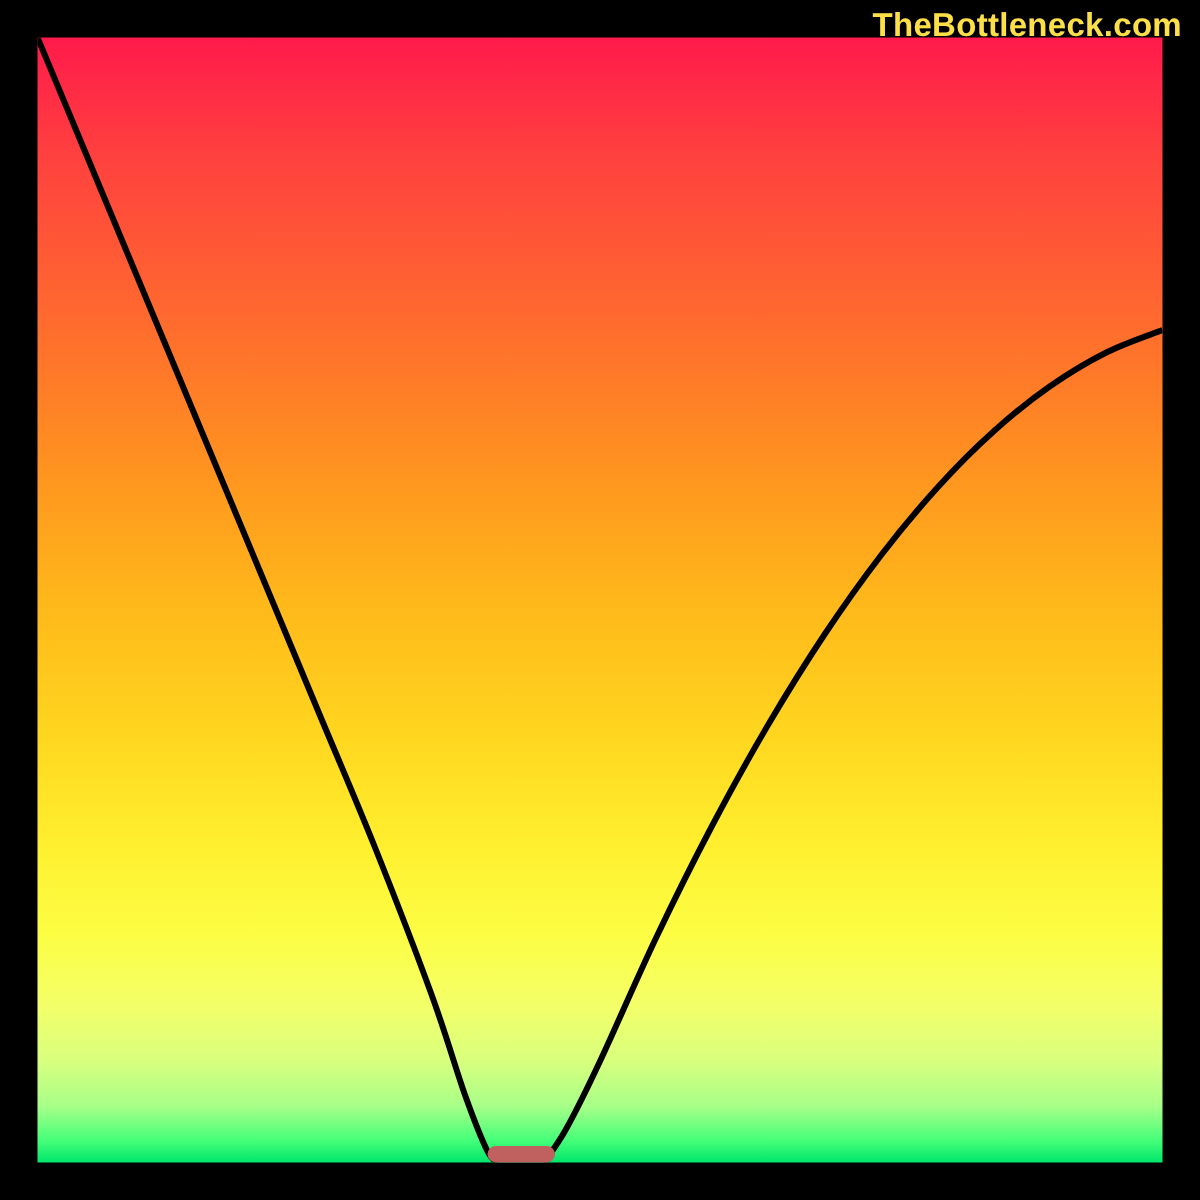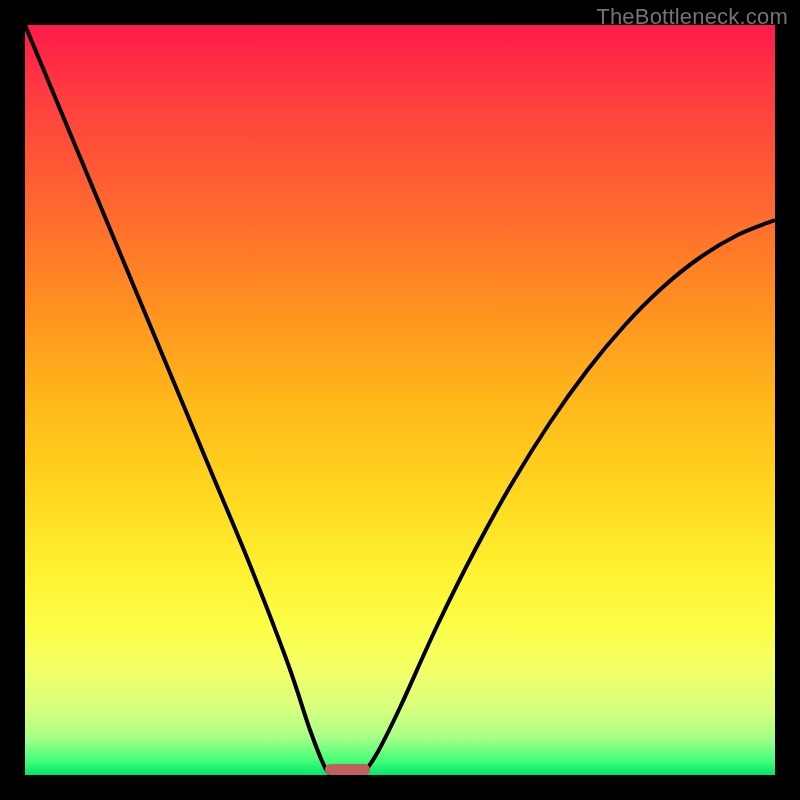"TheBottleneck.com" .watermark { color: #737373 -> #fde047; font-weight: 400 -> 700 }
